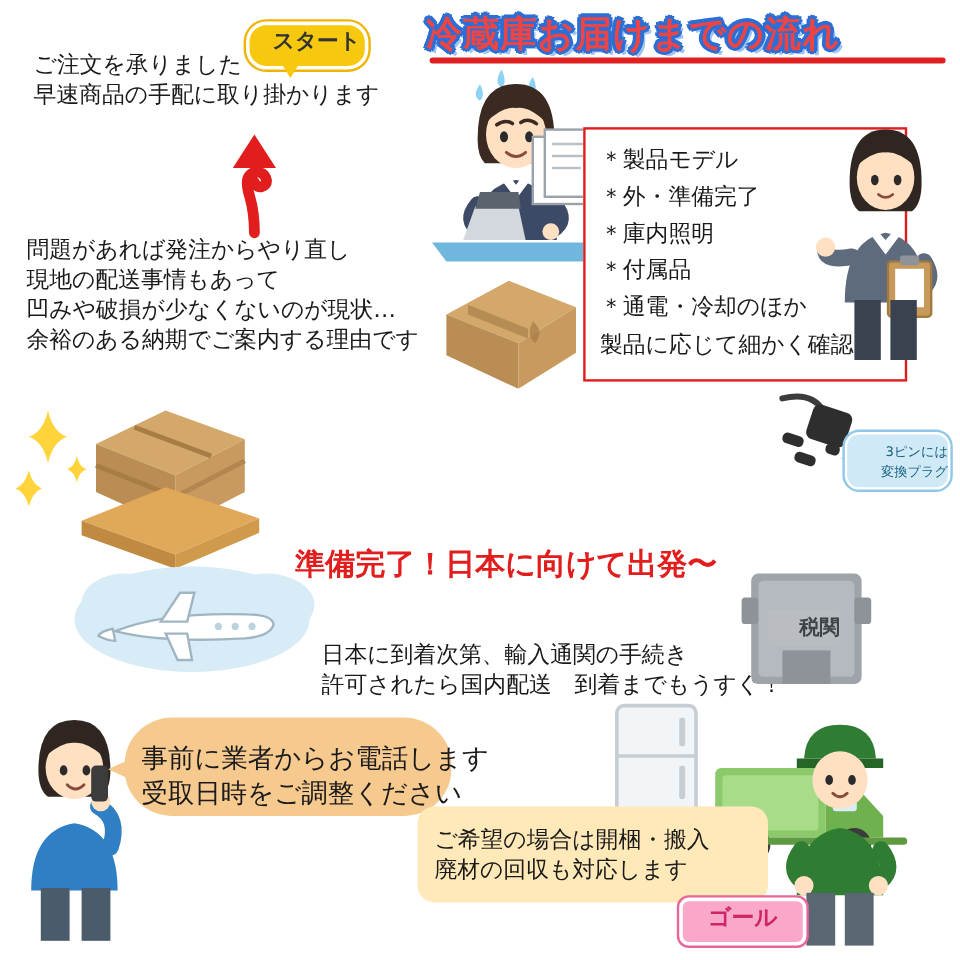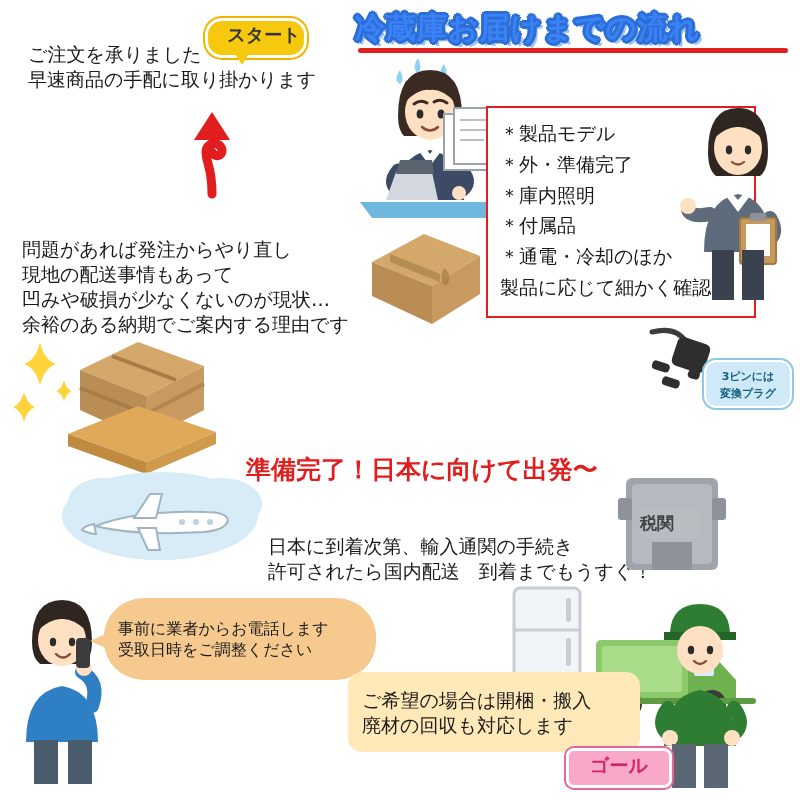"冷蔵庫お届けまでの流れ" .title { color: #3b82f6 -> #ef4444 }
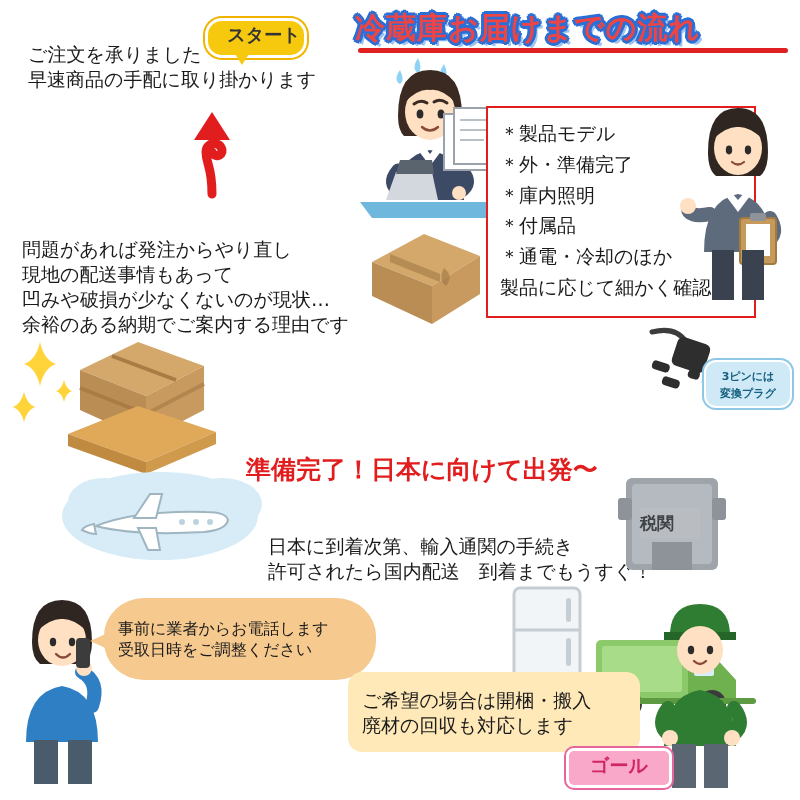"問題があれば発注からやり直し" .t-problem { margin-top: 41px -> none }
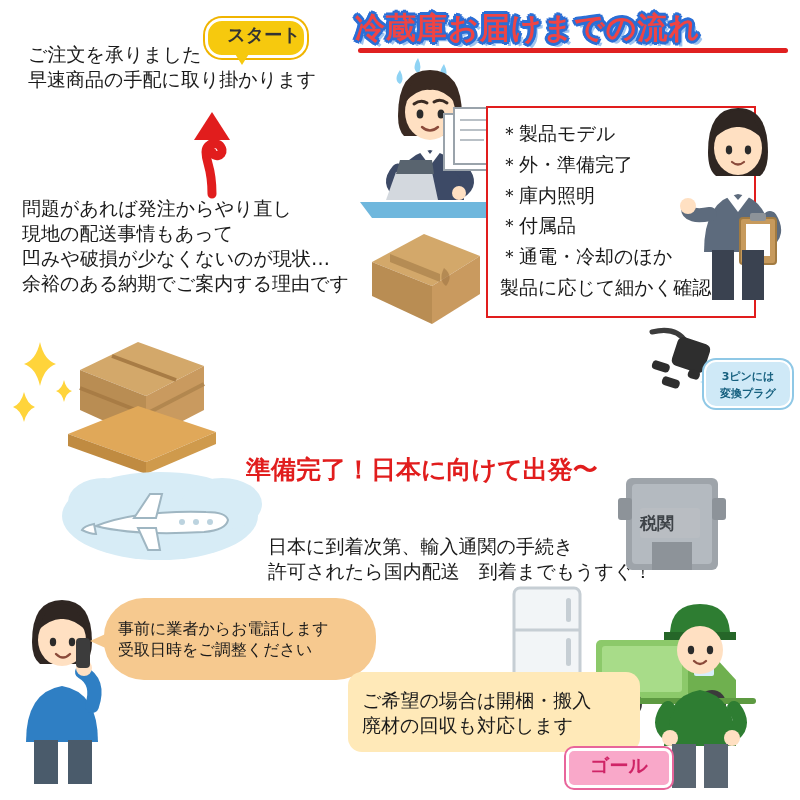"3ピンには" .plug-balloon span { font-weight: bold -> normal; text-align: center -> right }
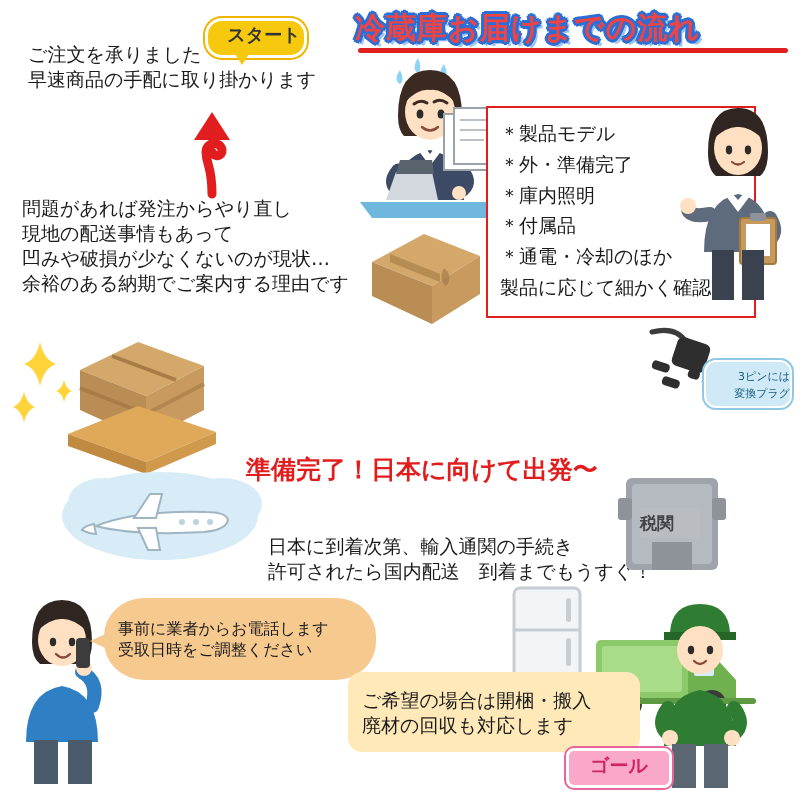"税関" .customs-label span { text-align: left -> right }
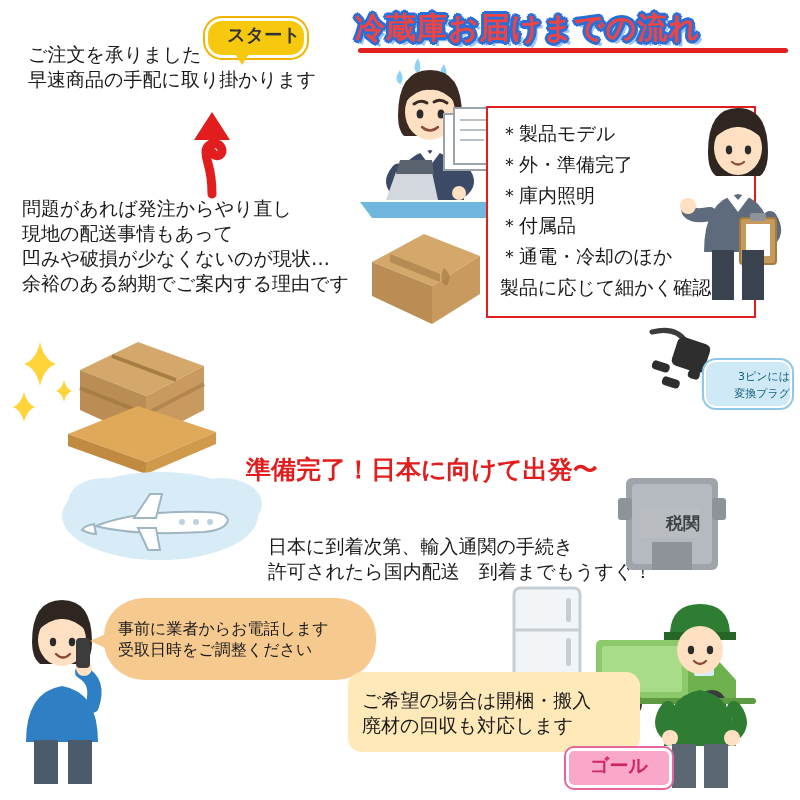"事前に業者からお電話します" .t-phone { font-size: 16px -> 22px }
